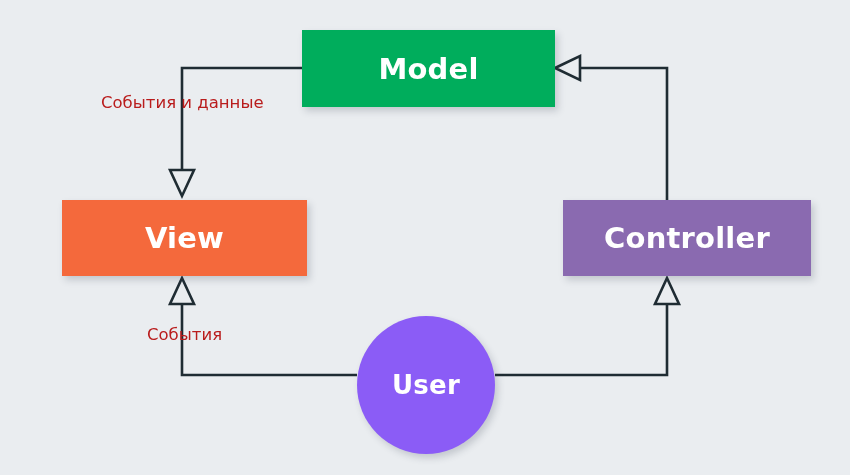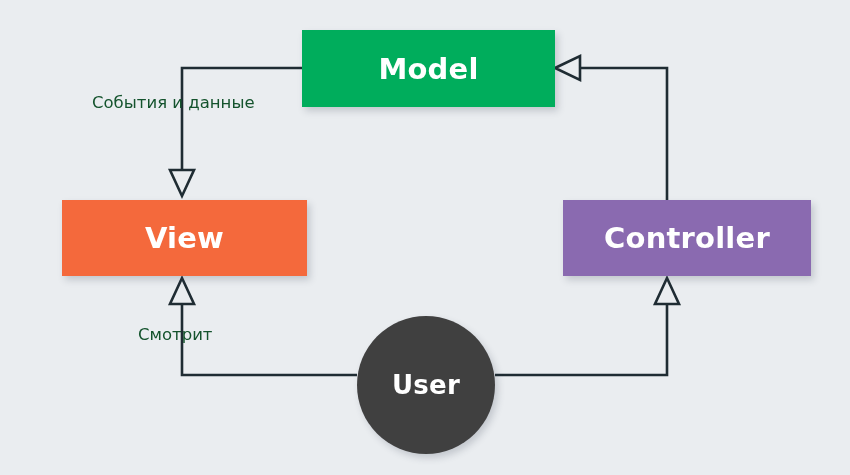"События и данные" .edge-label { color: #14532d -> #b91c1c; margin-left: none -> 9px }
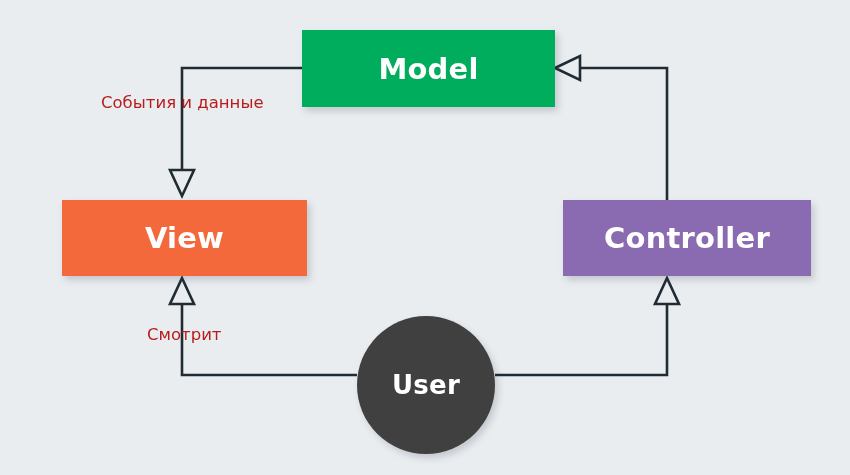"Смотрит" div.edge-label { text: Смотрит -> События }
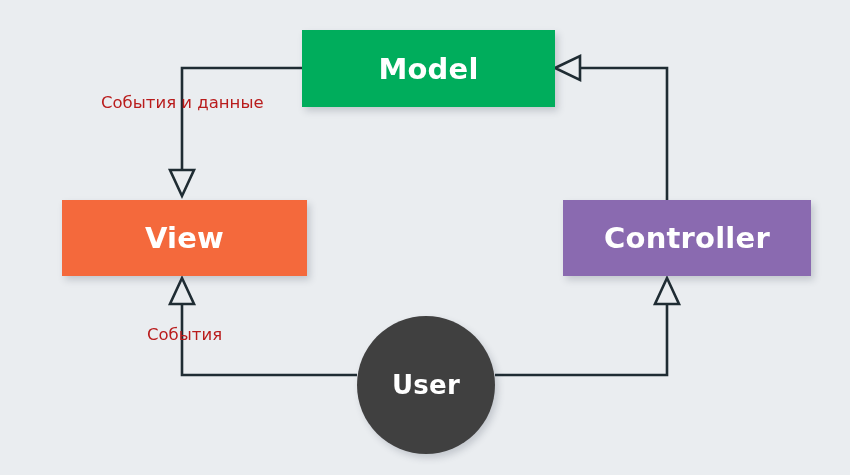"User" div.node { background: #404040 -> #8b5cf6 }
